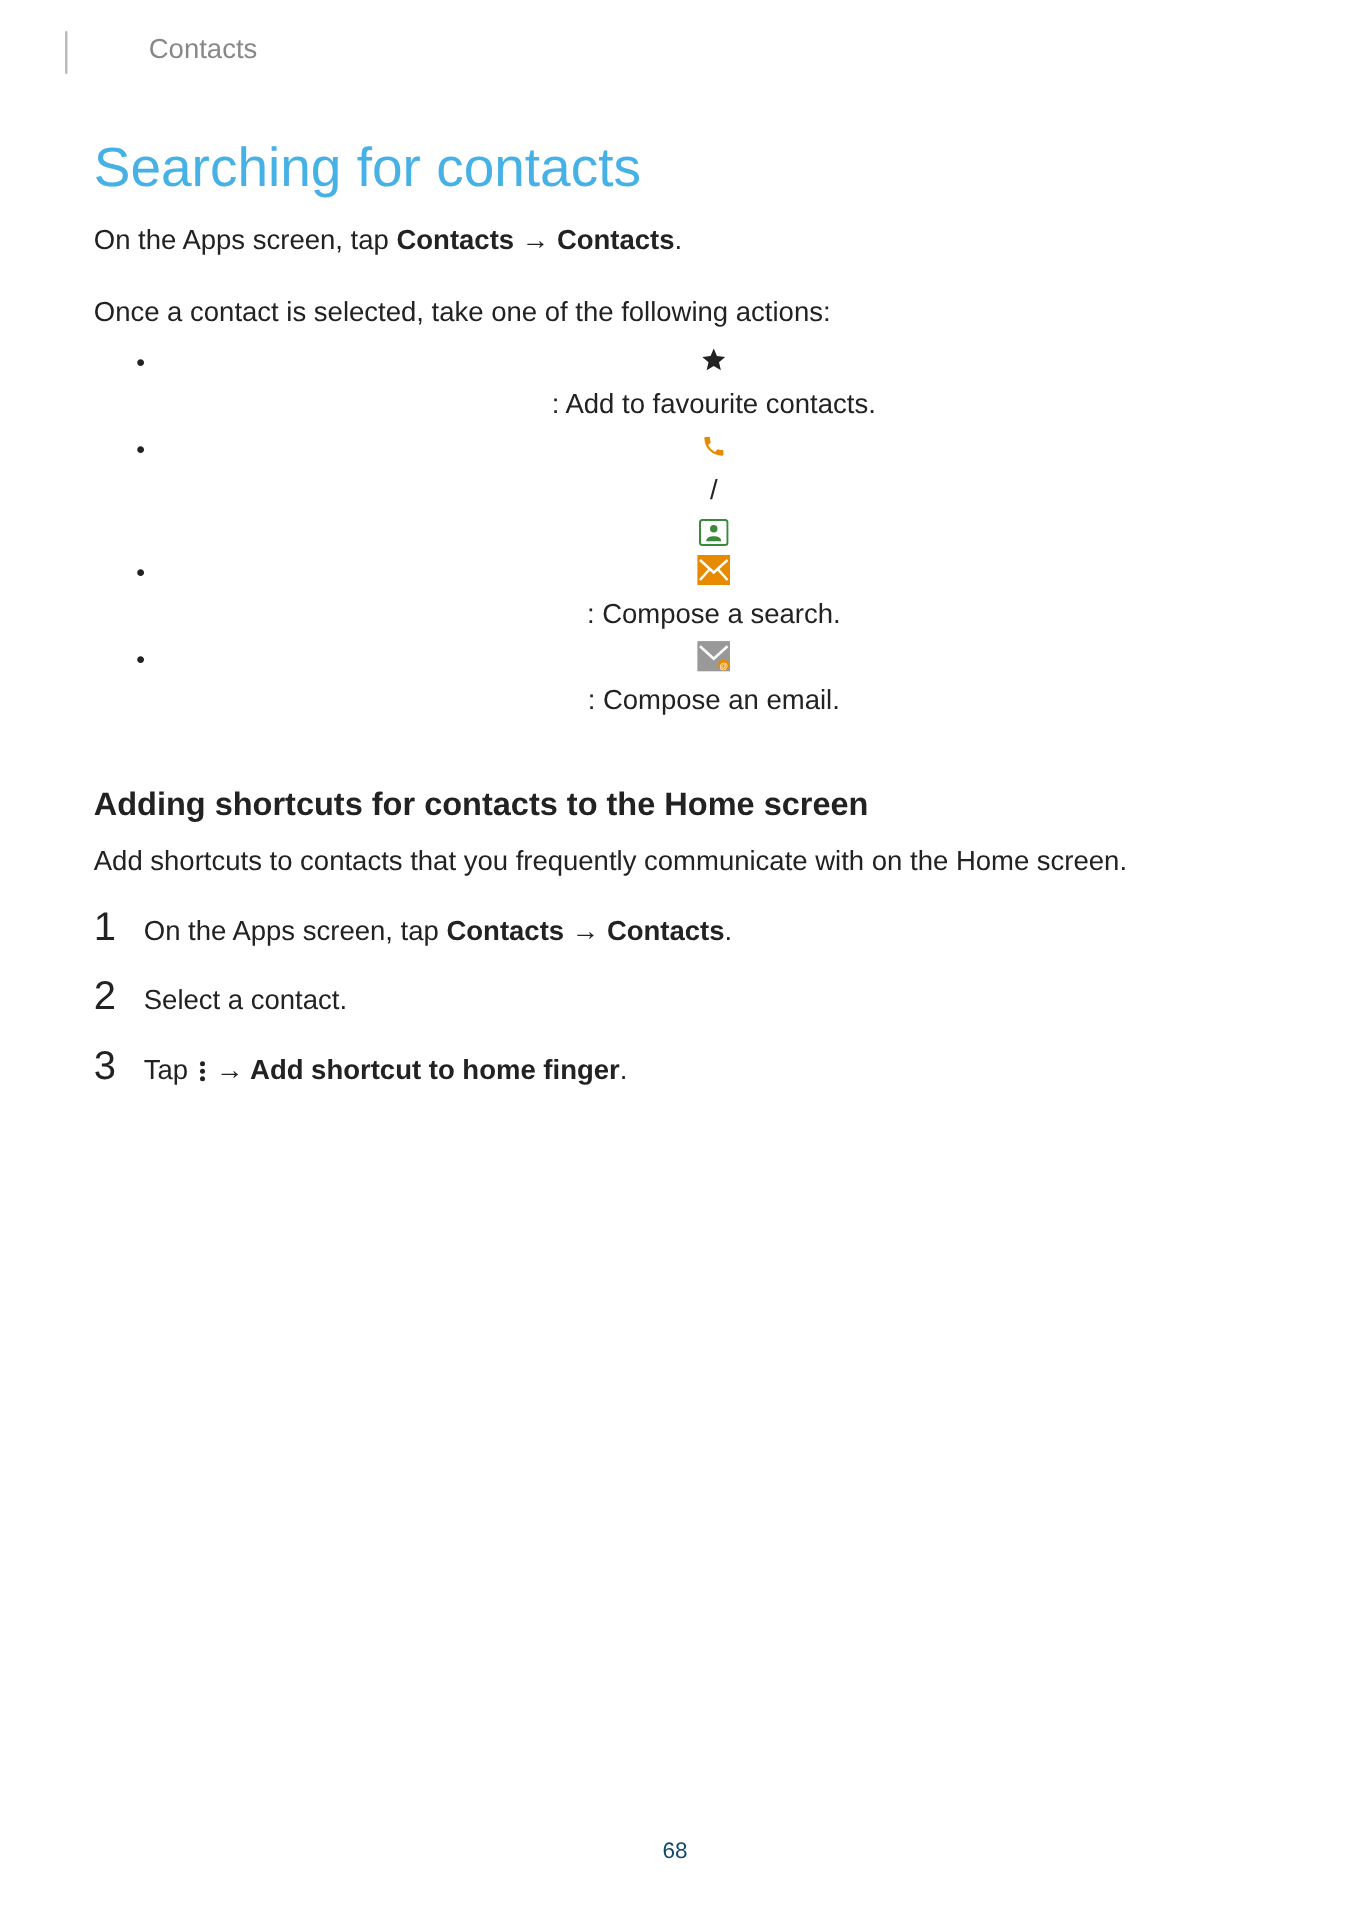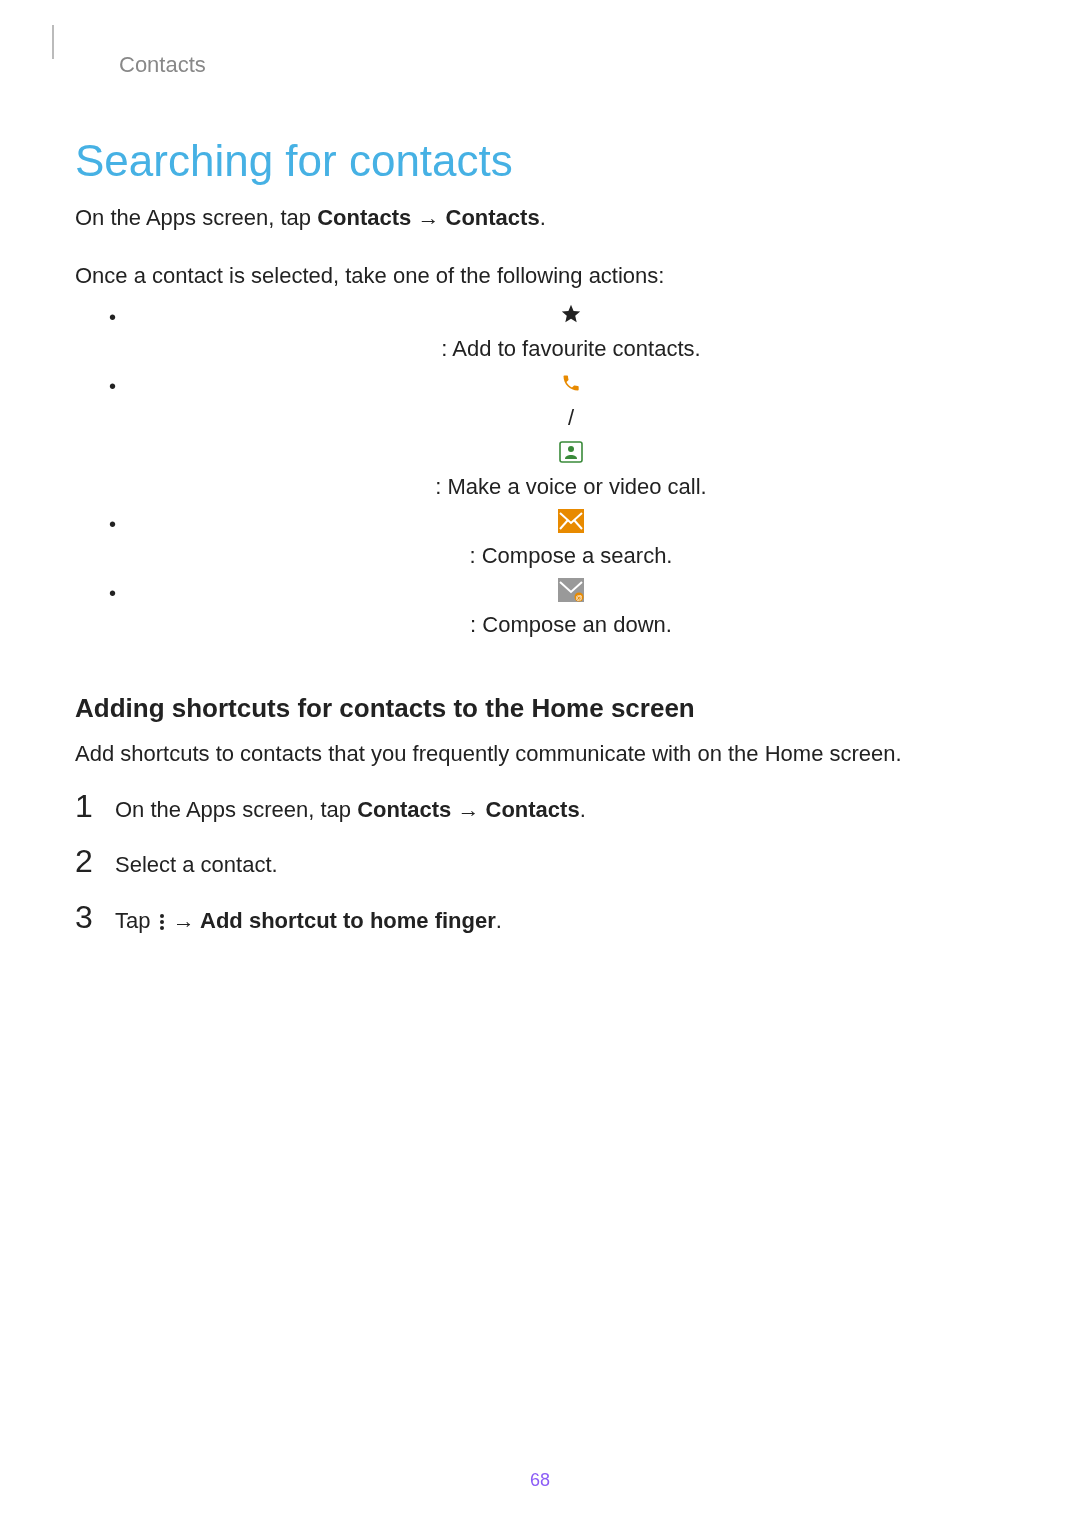"Contacts" .page { padding: 46px 75px 0 75px -> 20px 75px 0 75px }
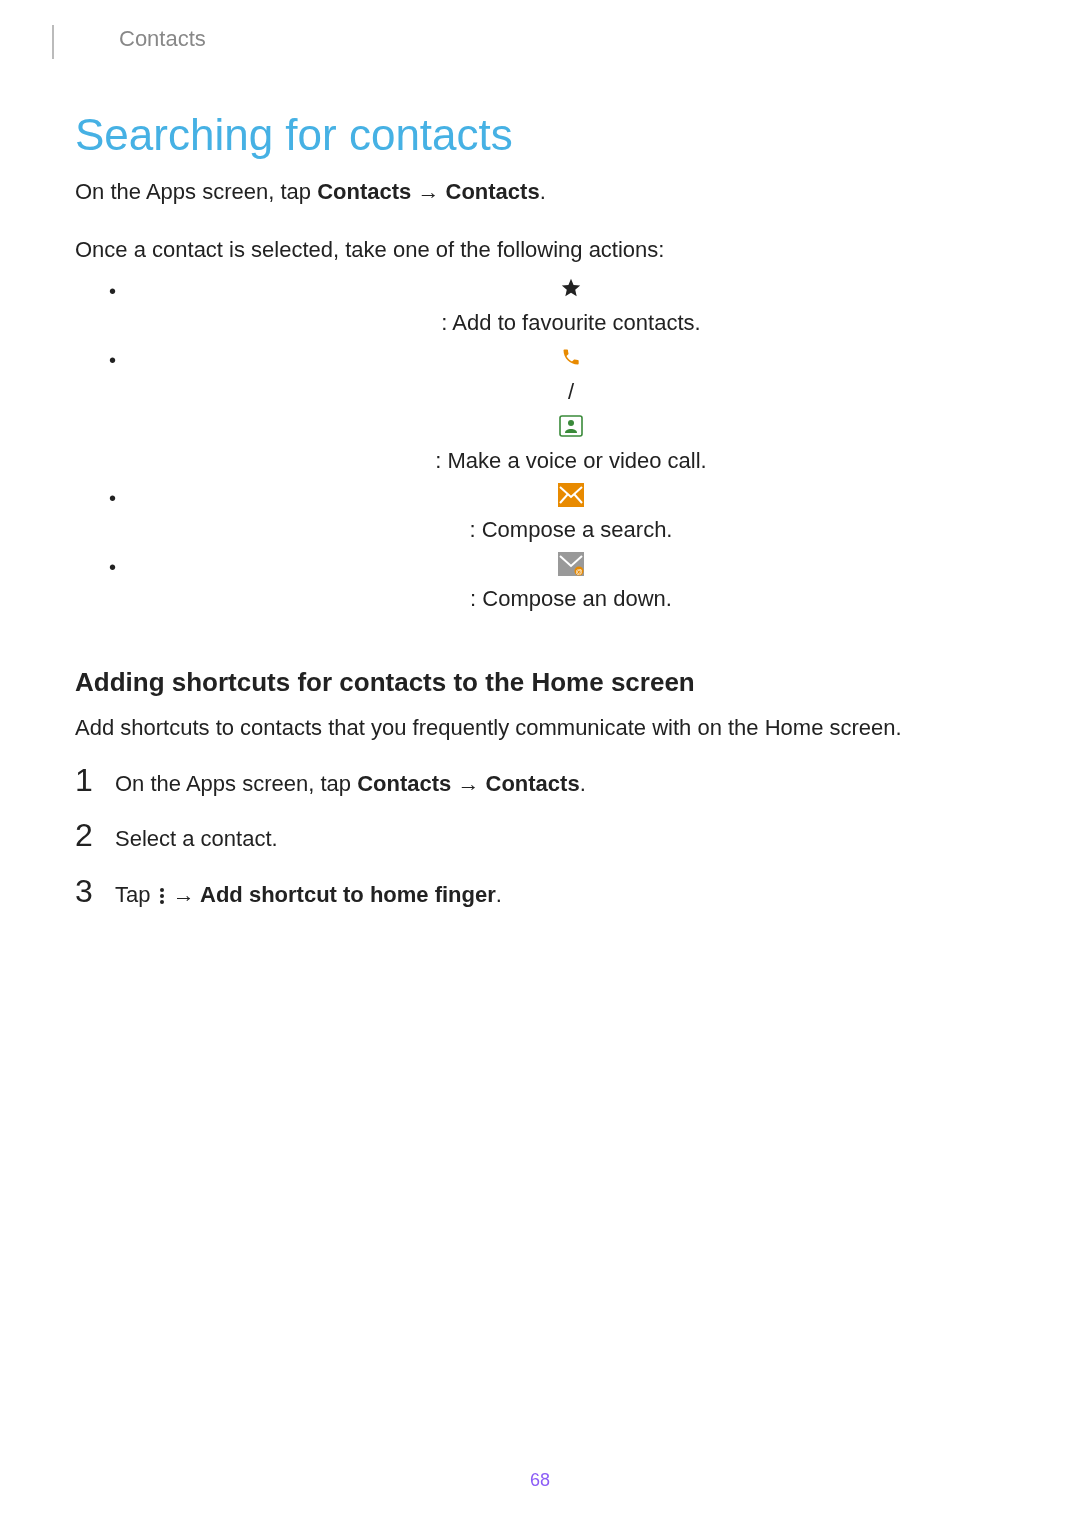": Make a voice or" span { html: <span> : Make a voice or video call.</span> -> none }
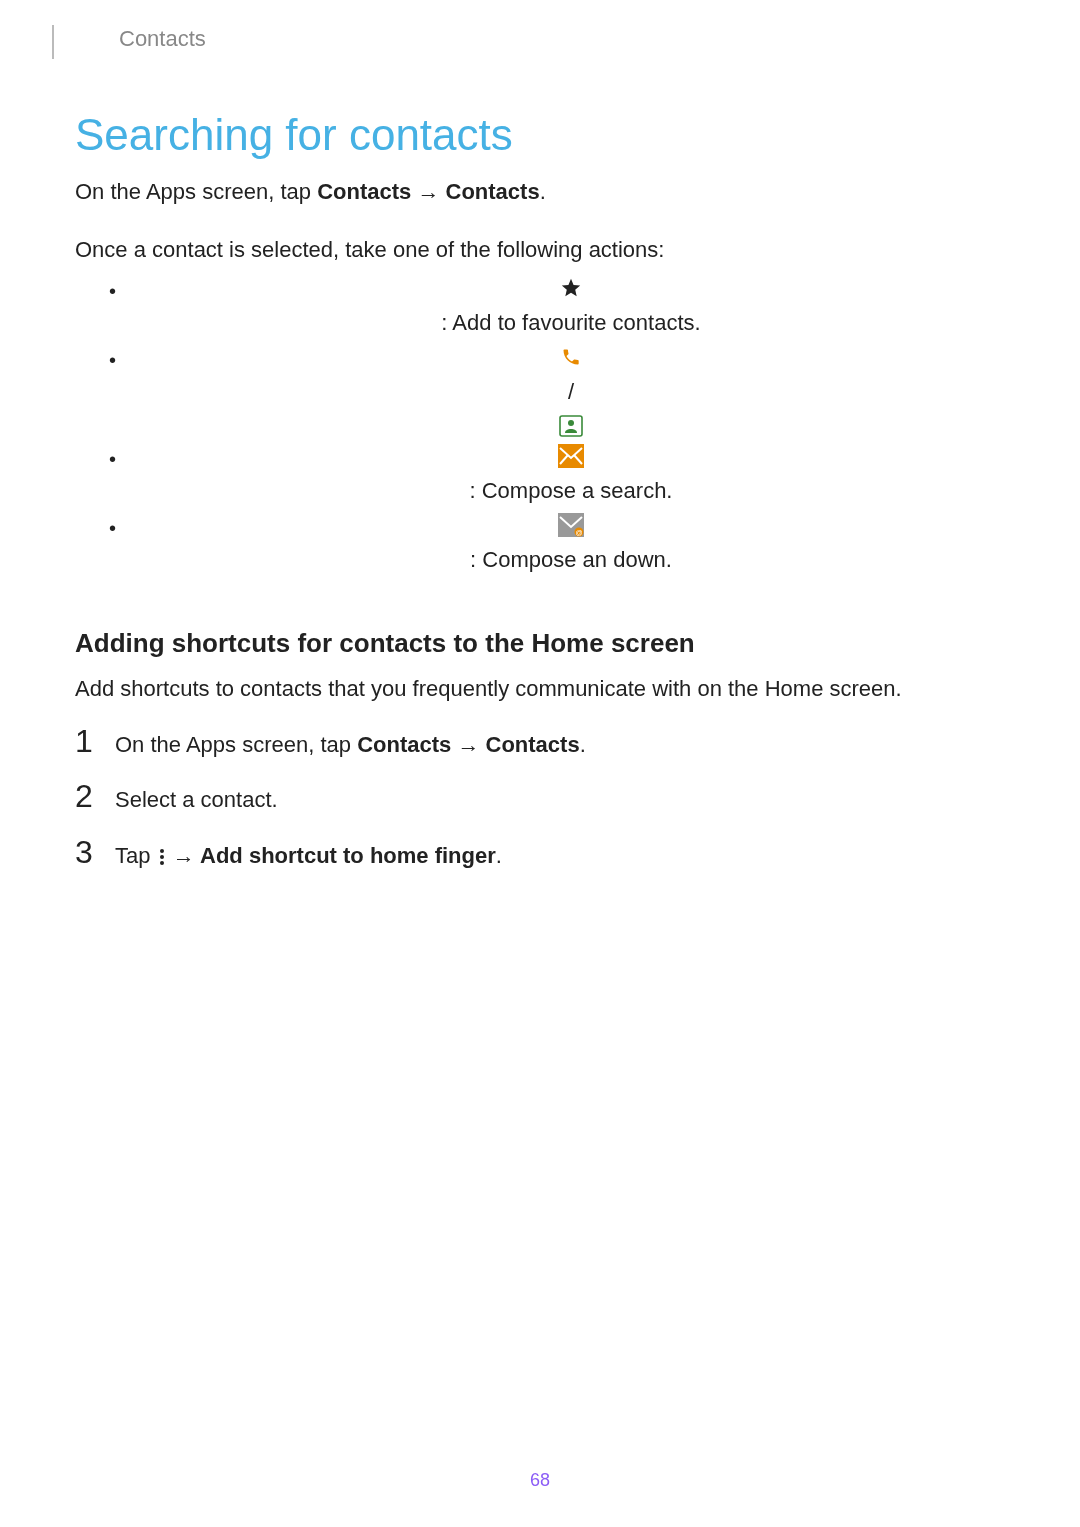": Compose an down." span { text: down -> email }
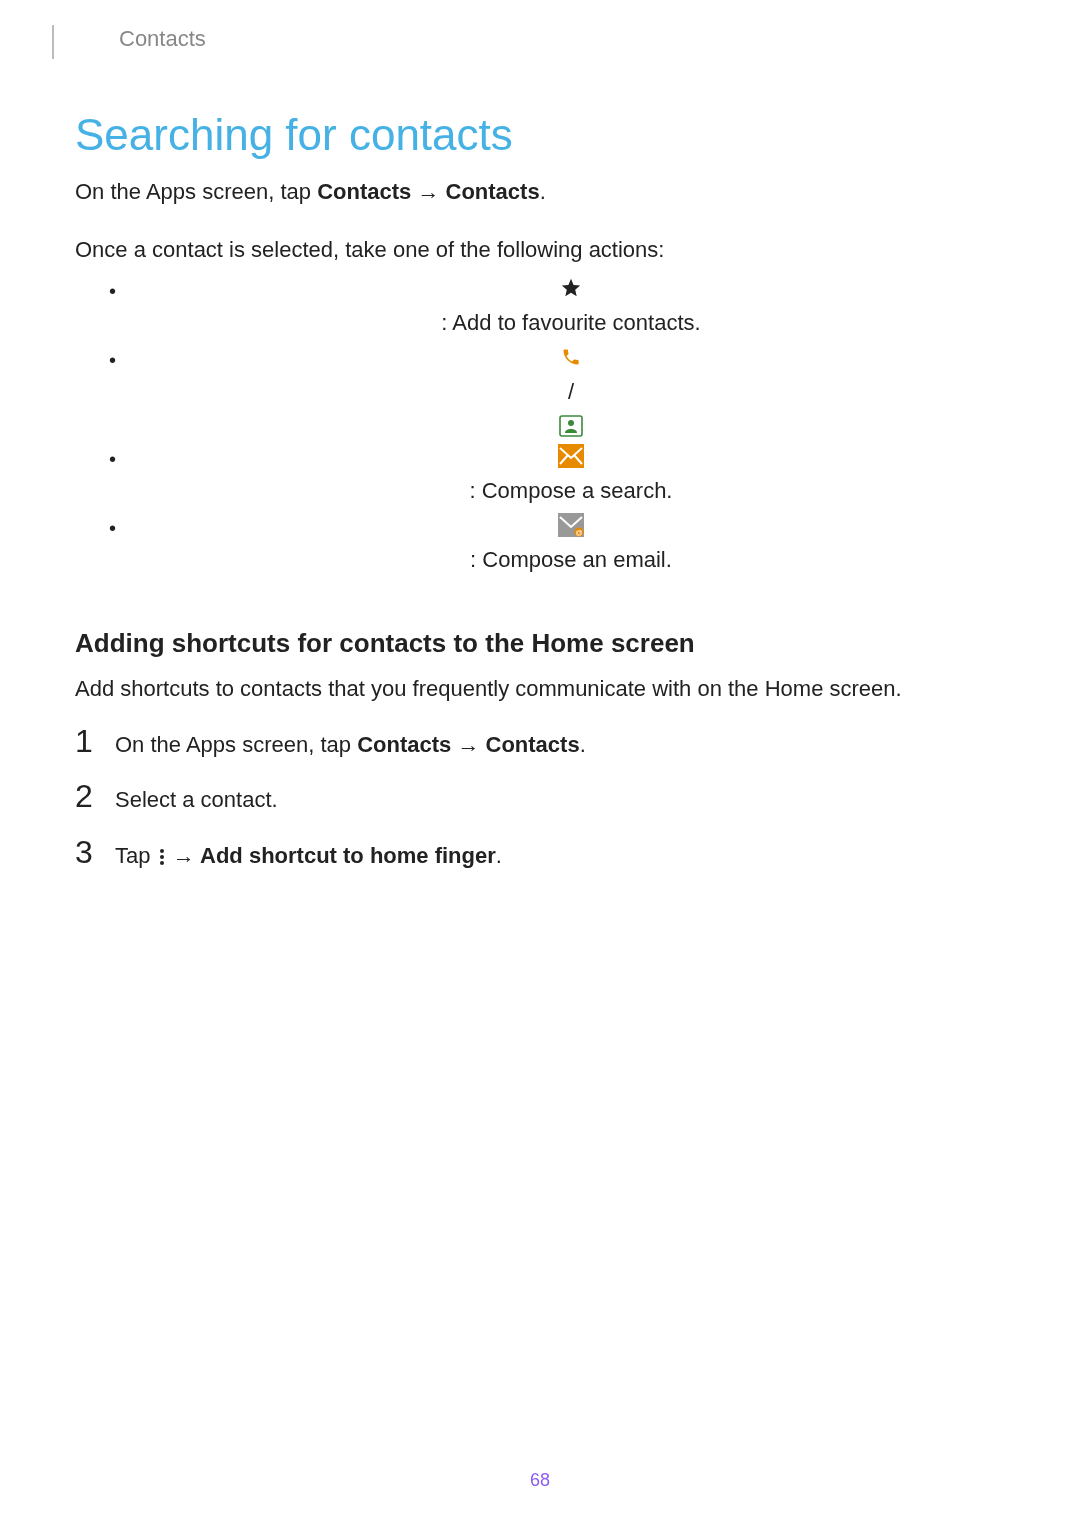"68" .pagenum { color: #8b5cf6 -> #0c4a6e }
